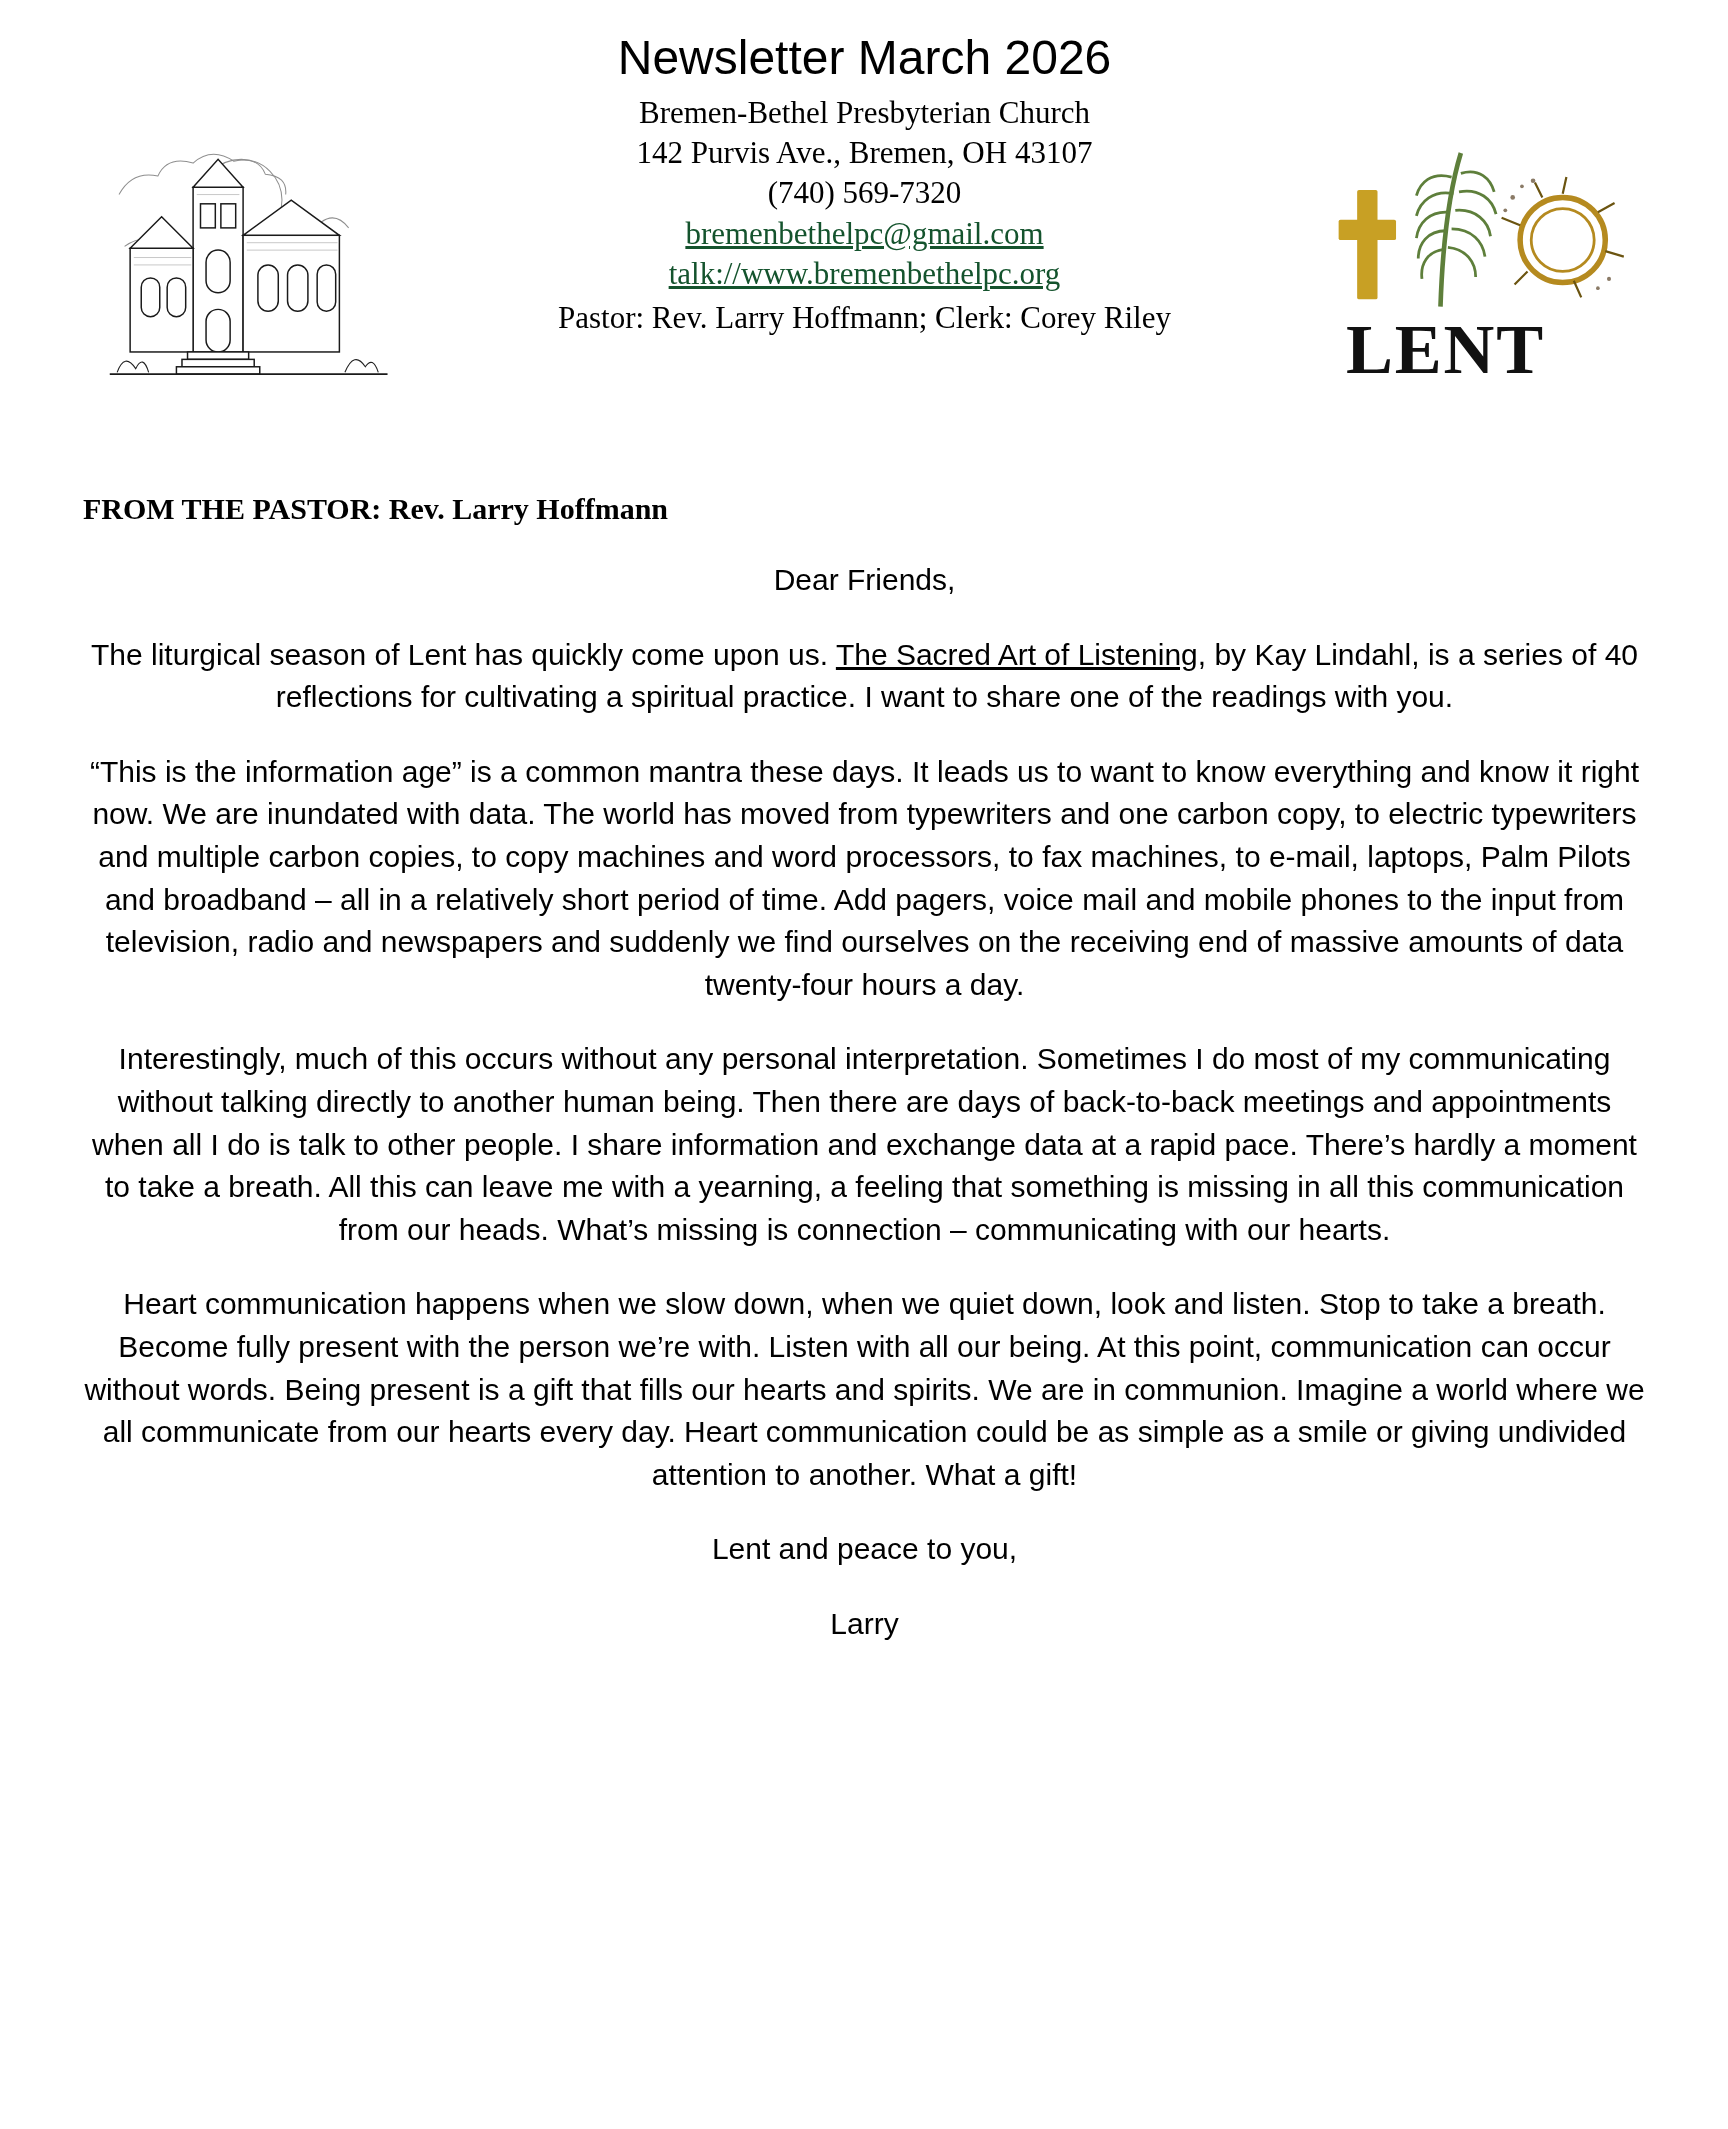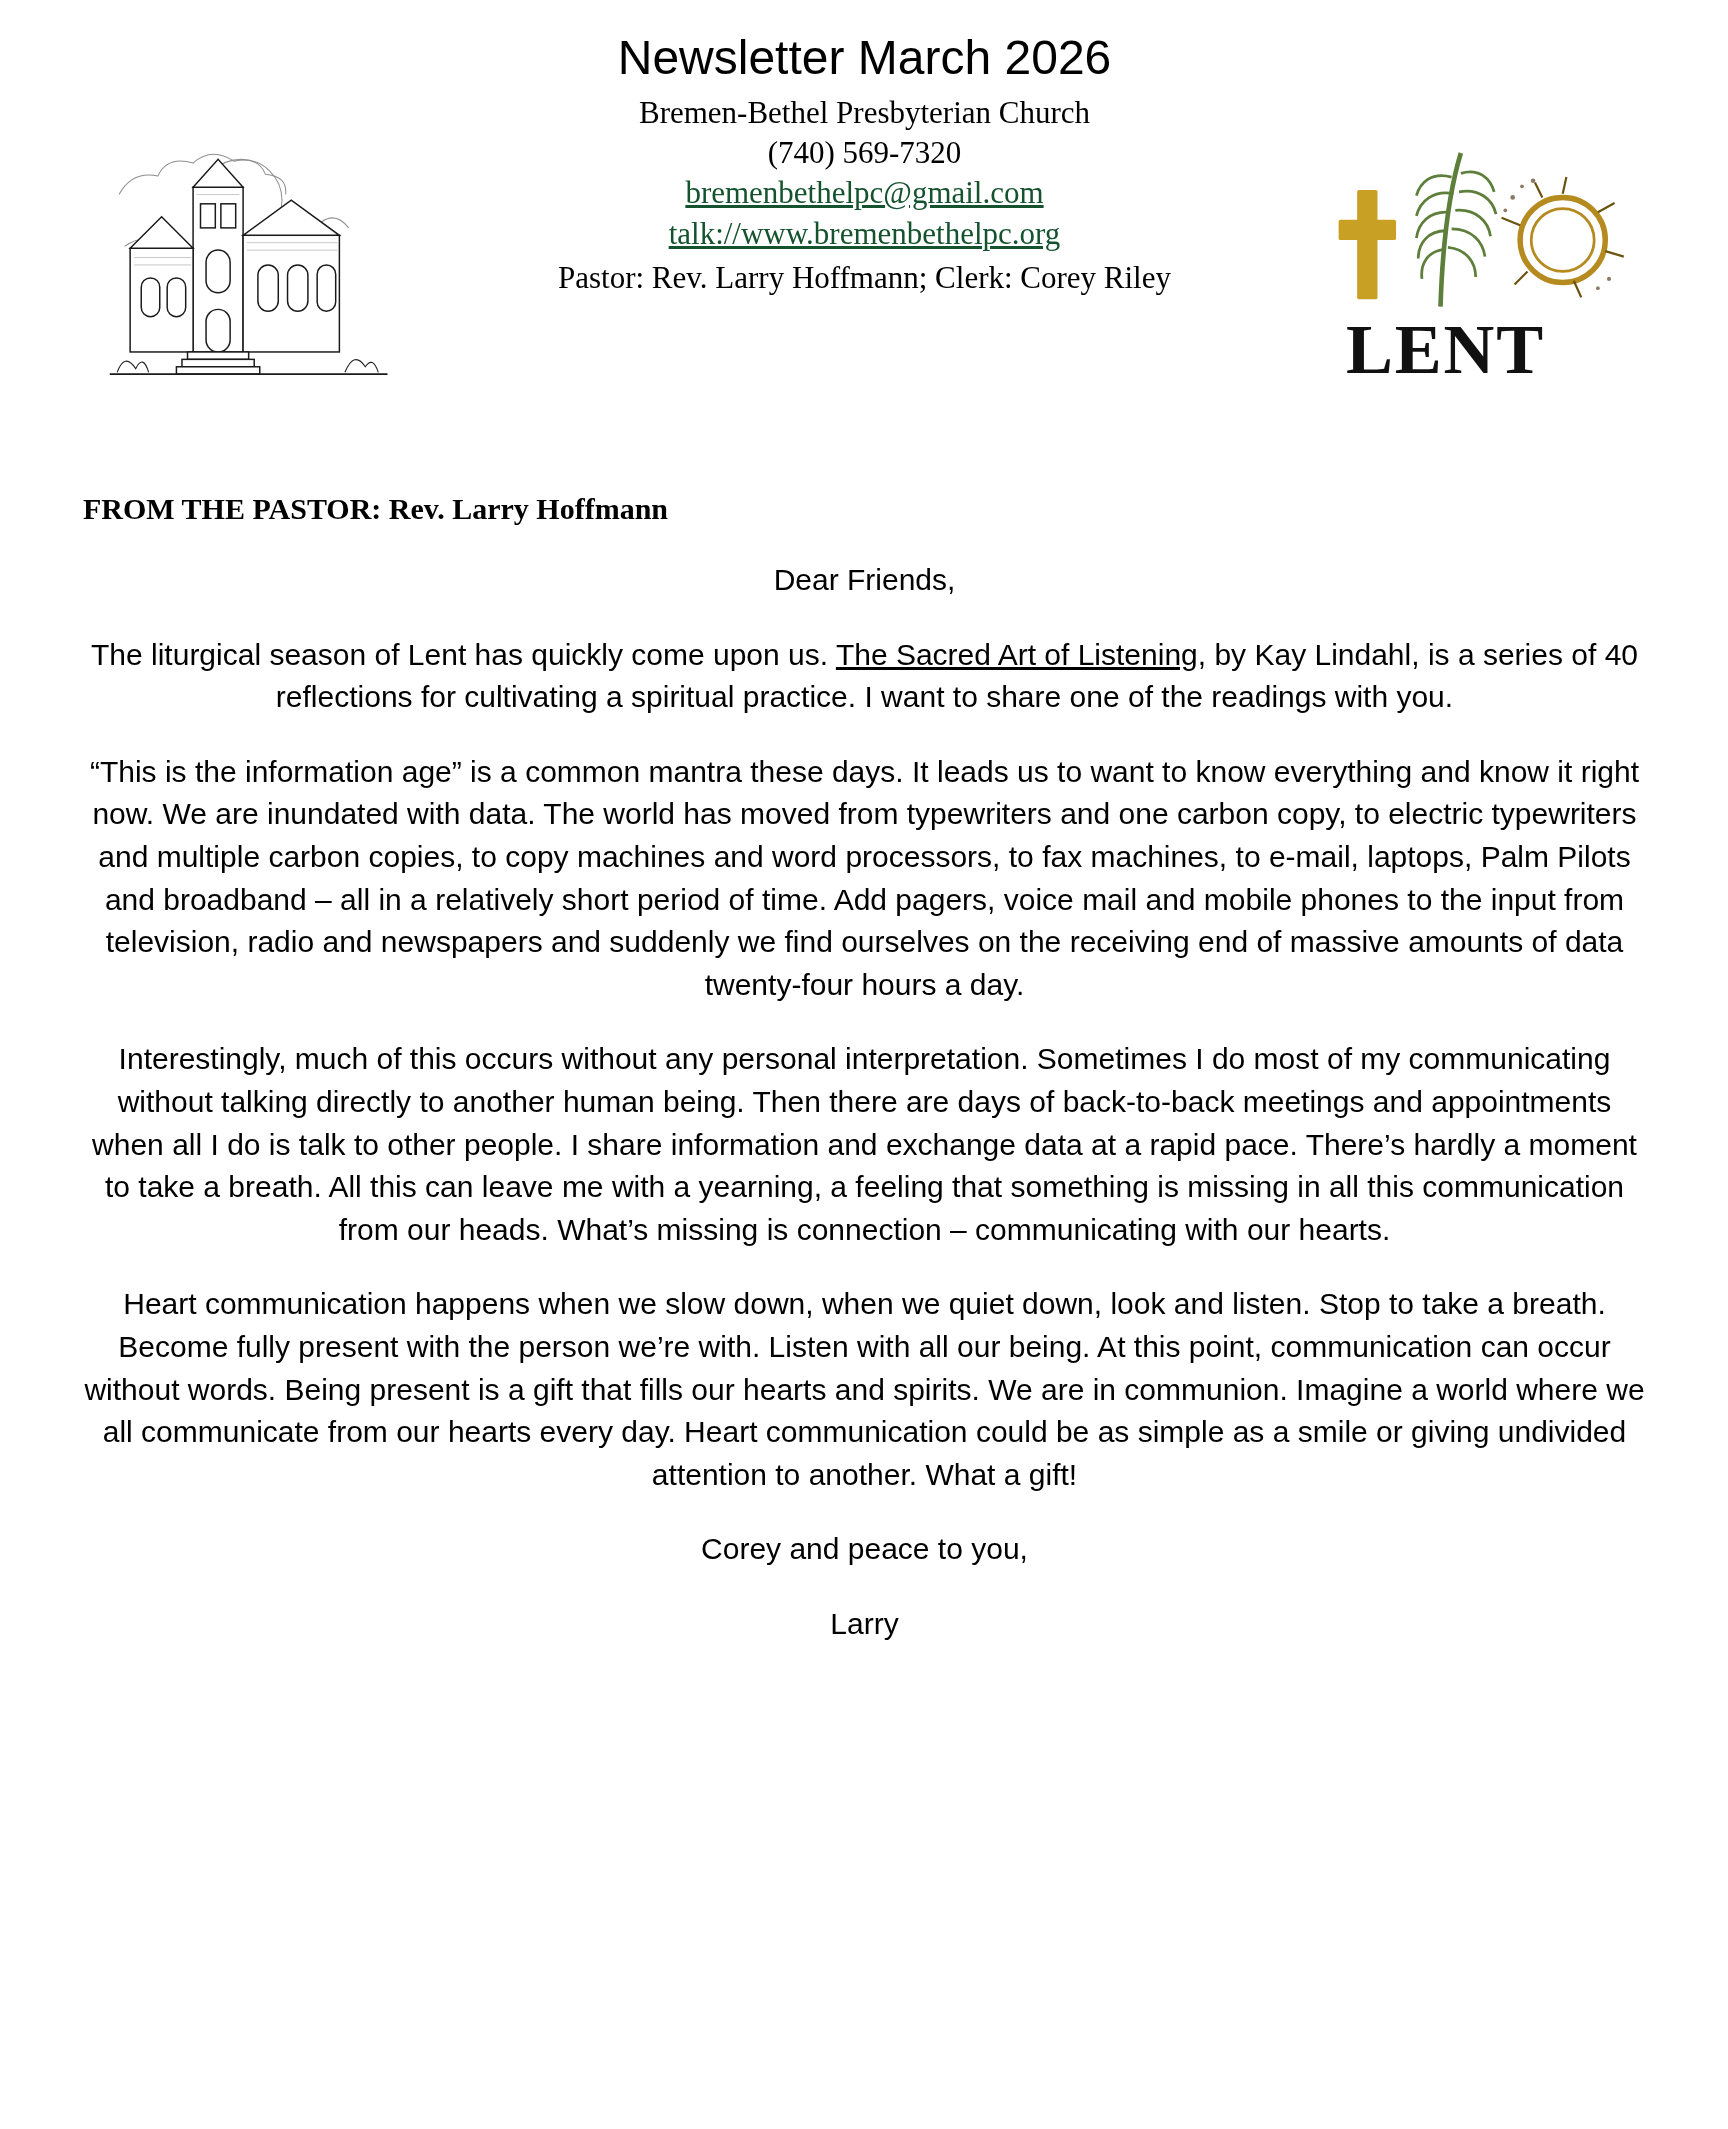"142 Purvis Ave., Bremen, OH" div { html: none -> <div>142 Purvis Ave., Bremen, OH 43107</div> }
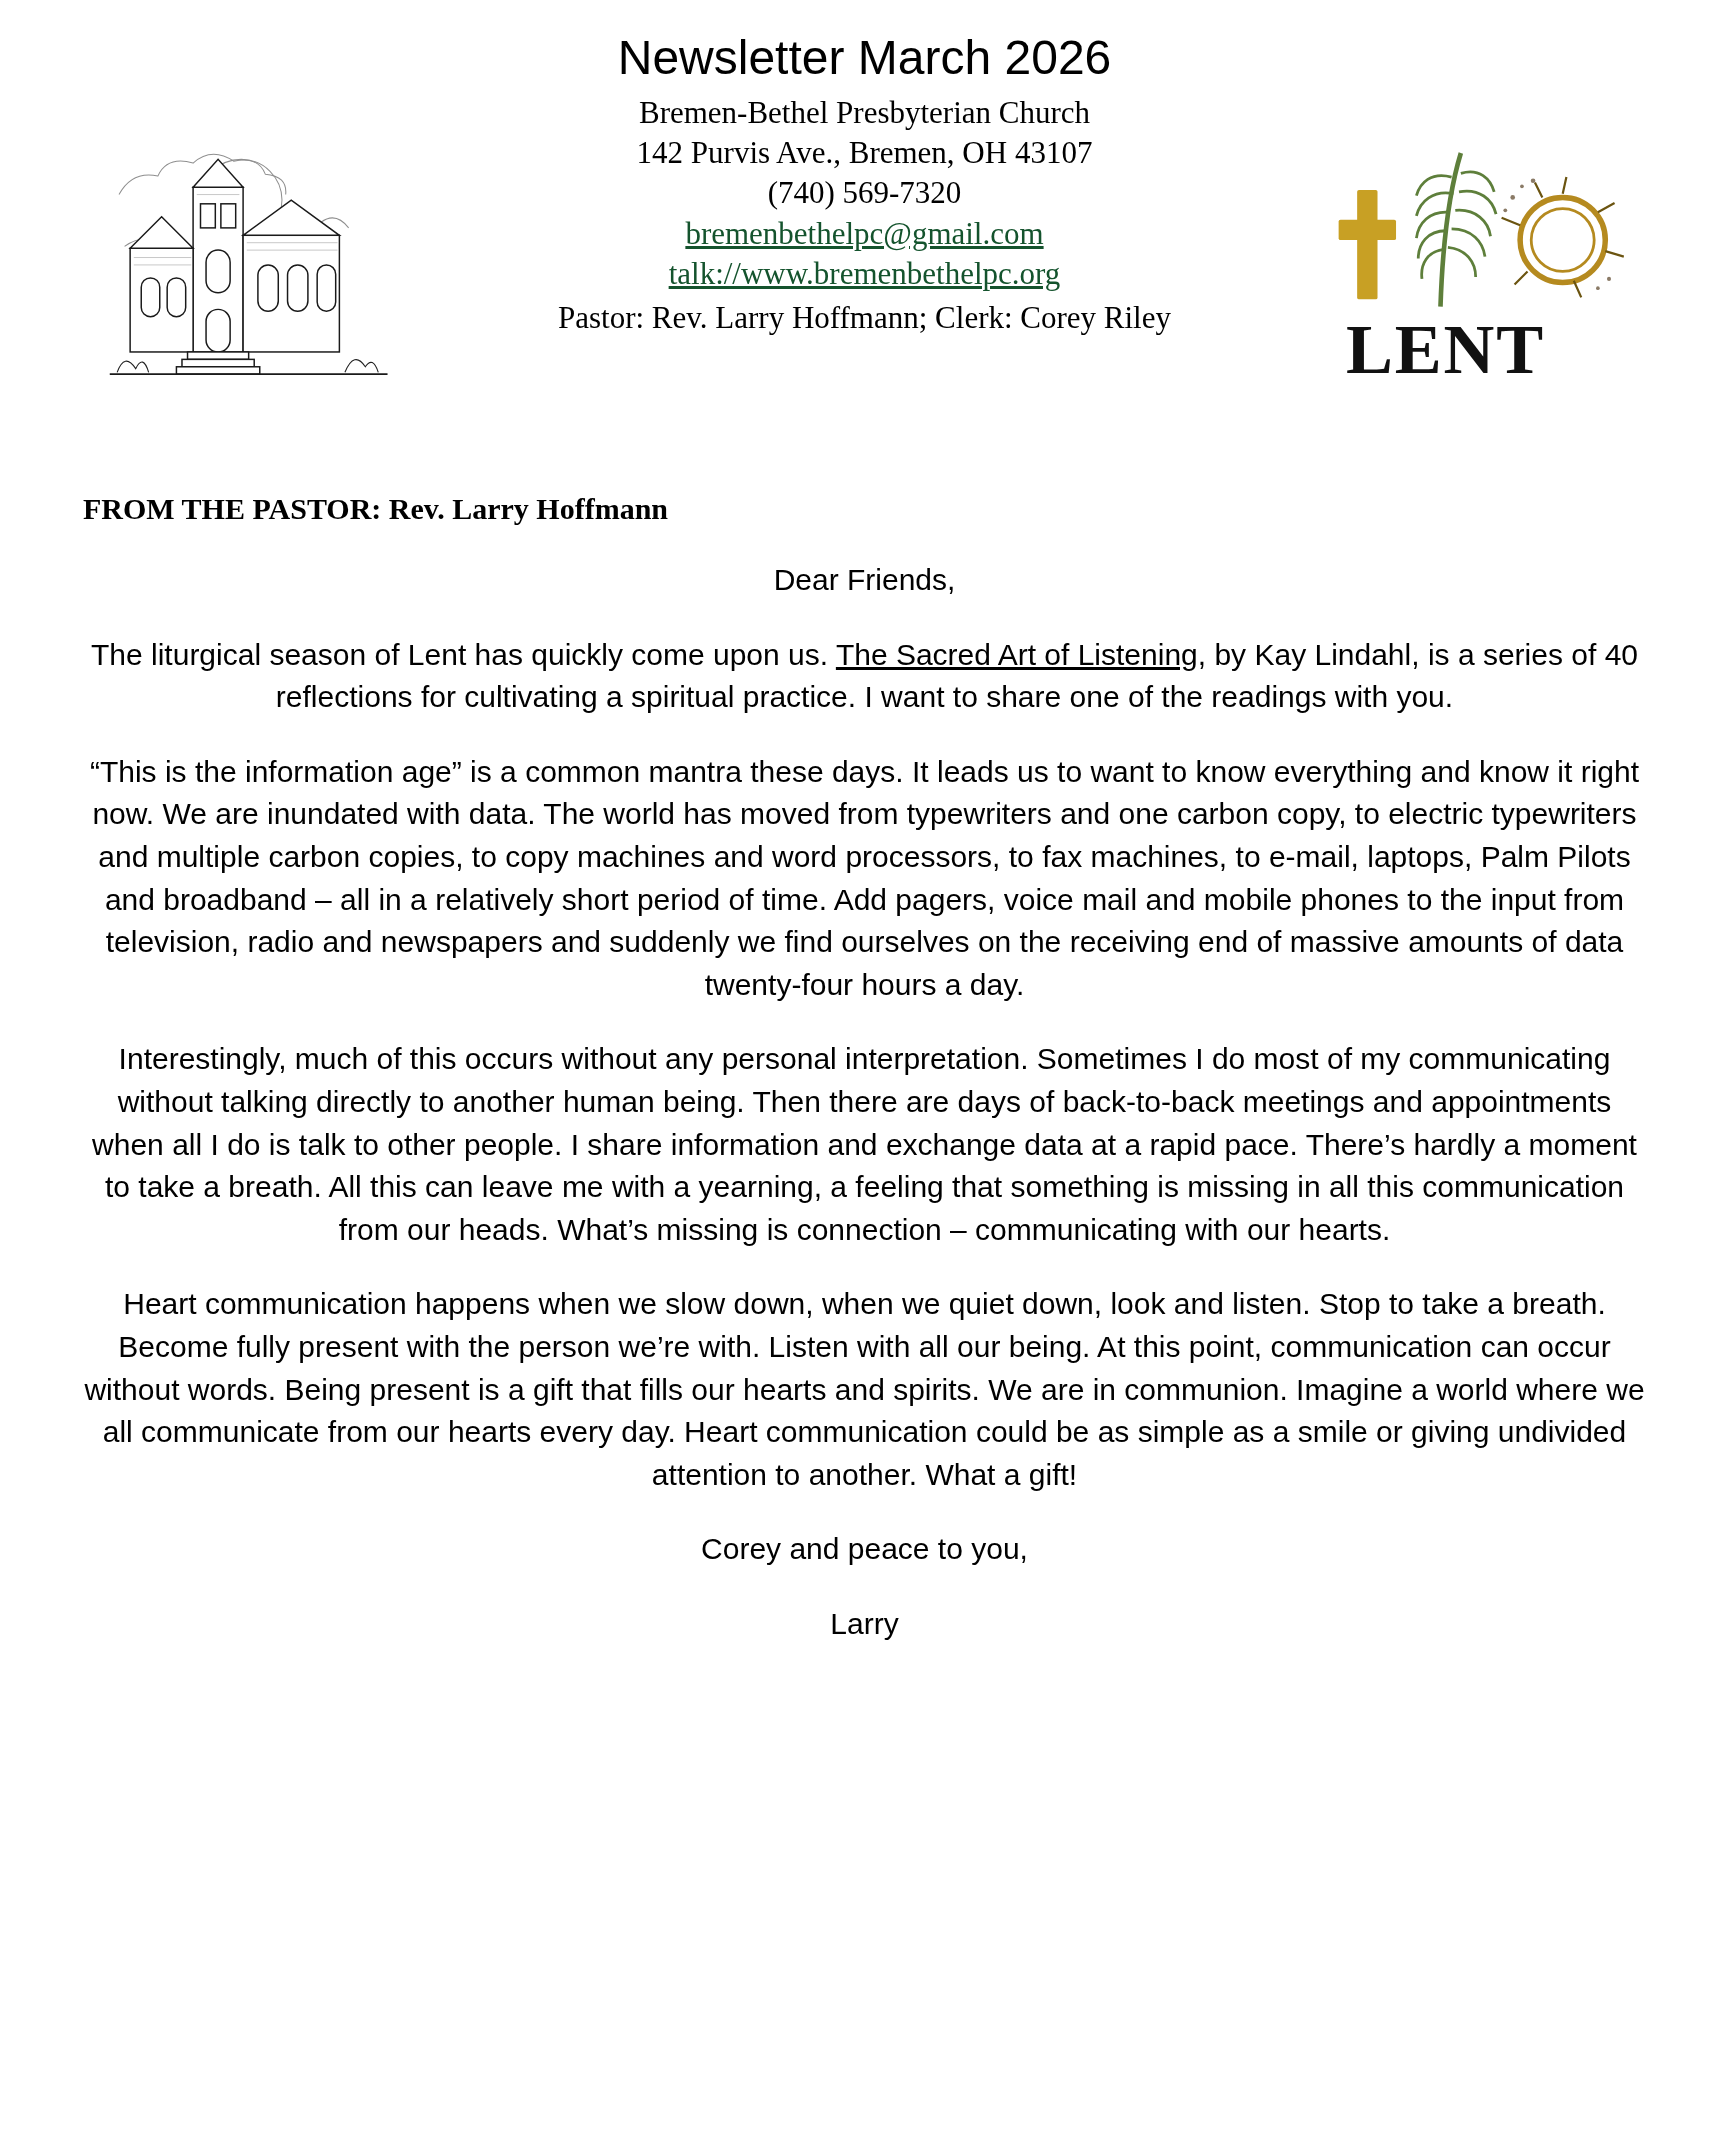"Corey and peace to you," p.body-par { text: Corey -> Lent }
